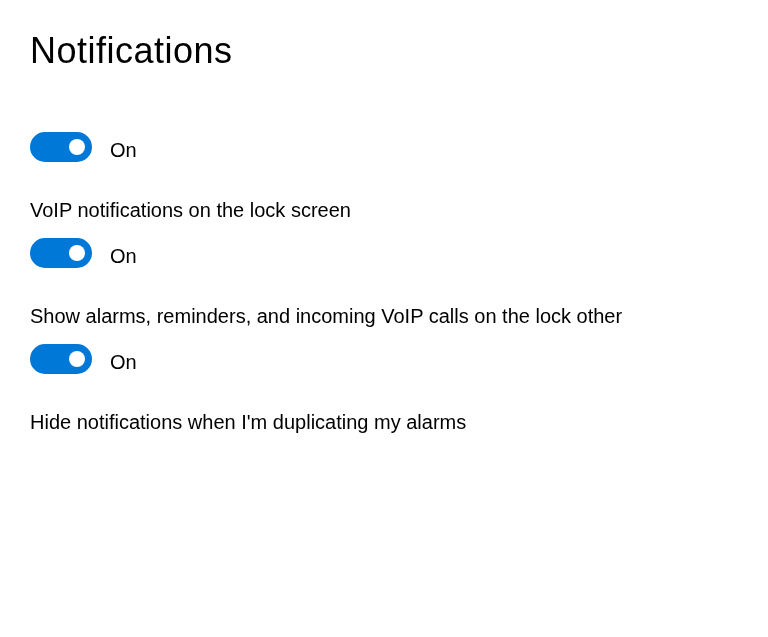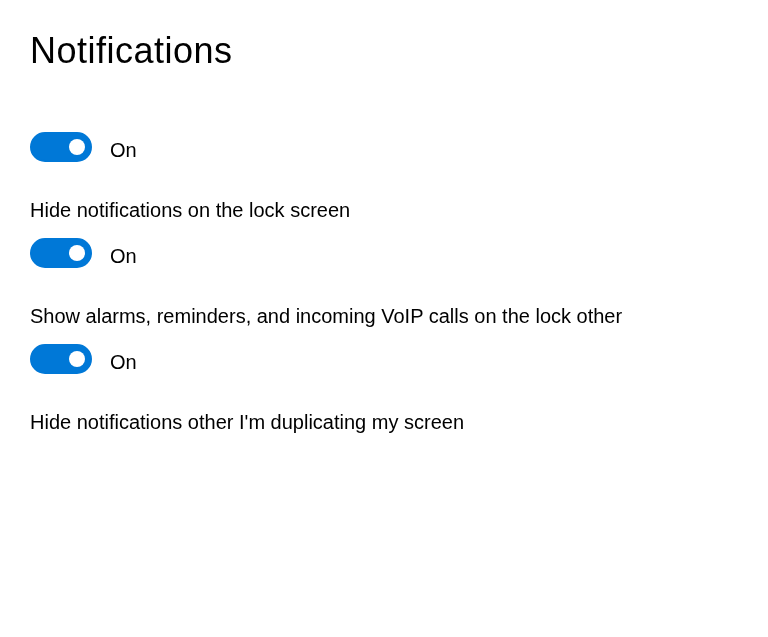"Hide notifications on the lock" div.setting-label { text: Hide -> VoIP }
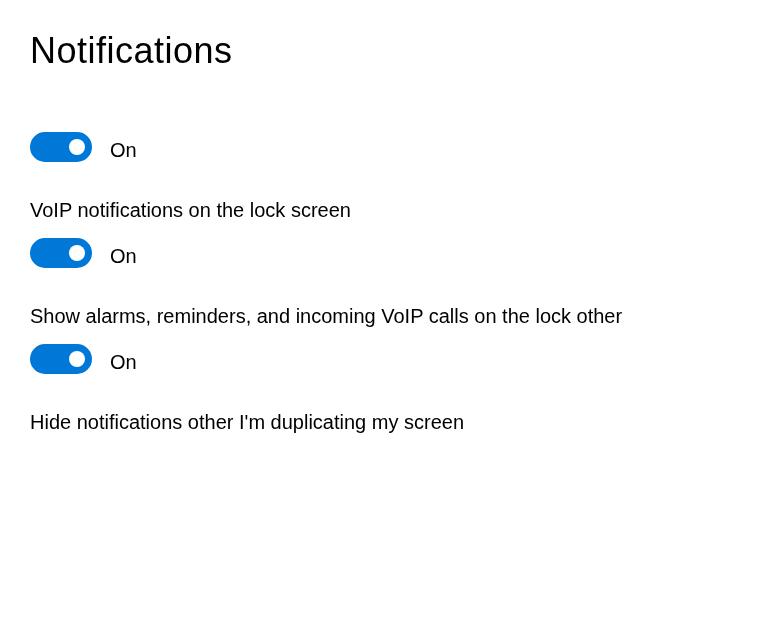"Hide notifications other I'm duplicating" div.setting-label { text: other I'm duplicating my screen -> when I'm duplicating my alarms }
